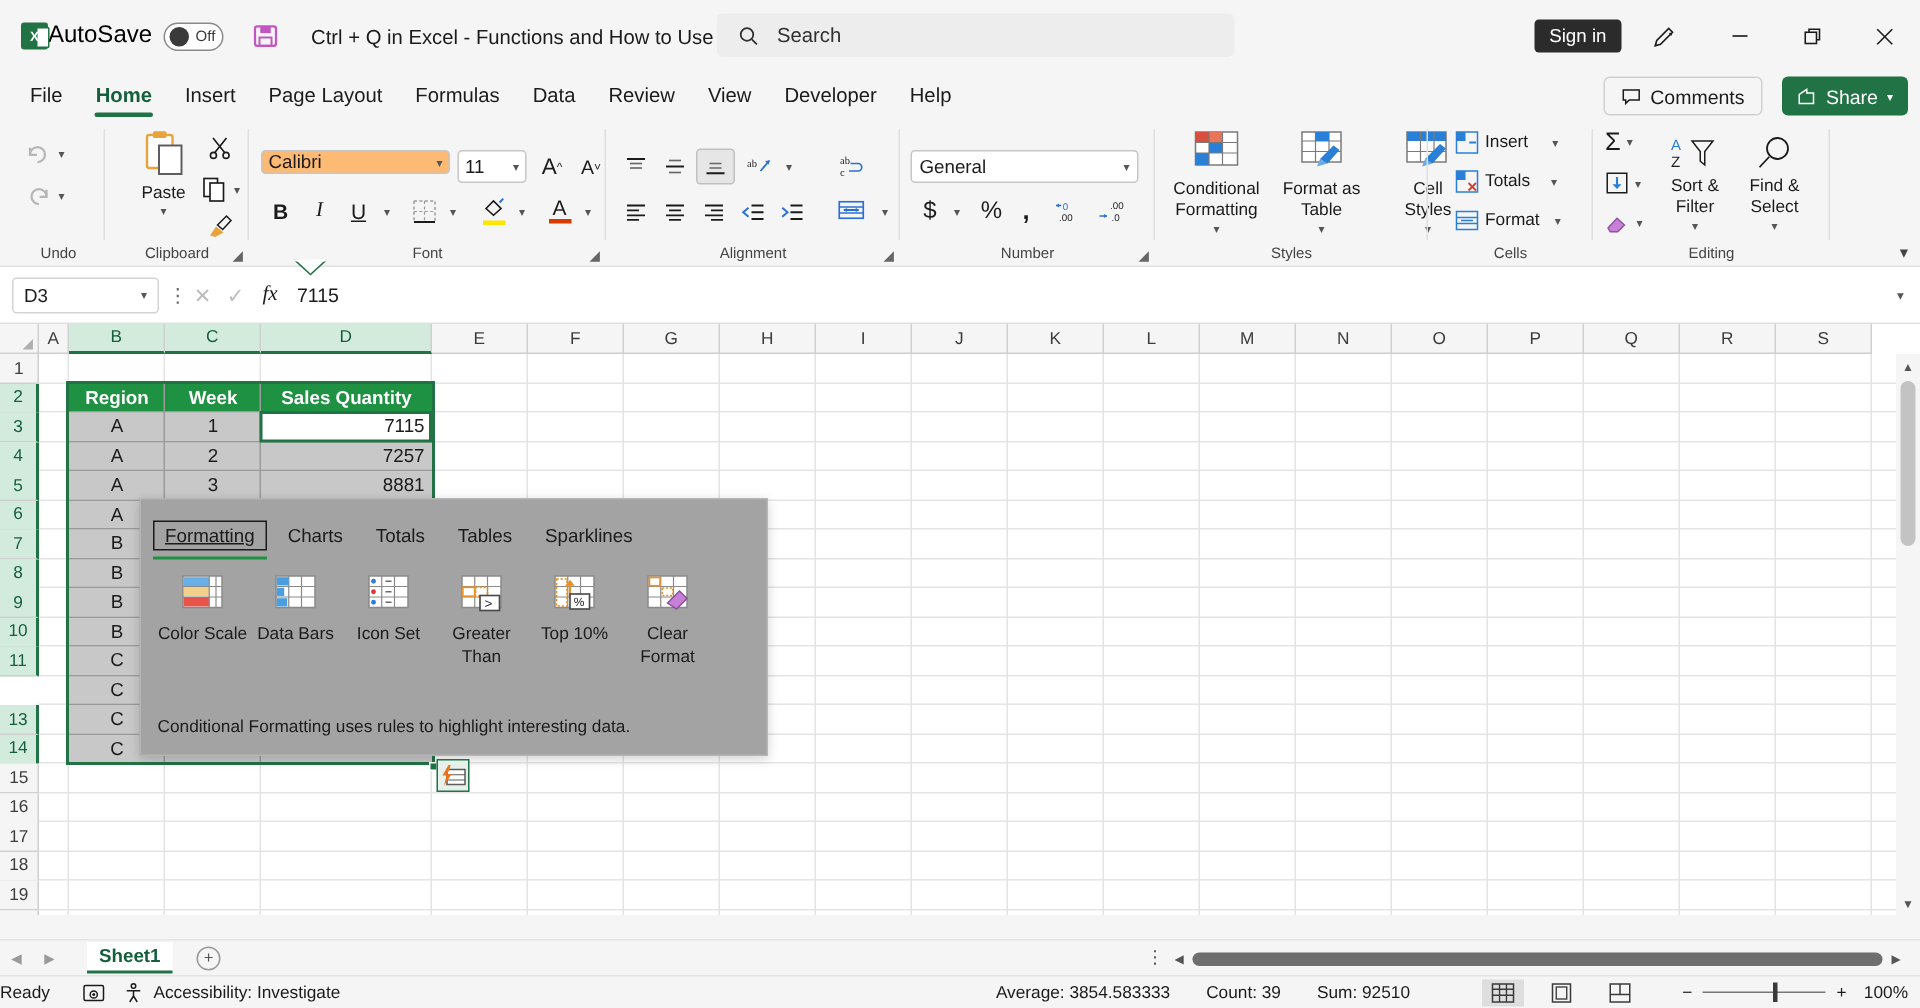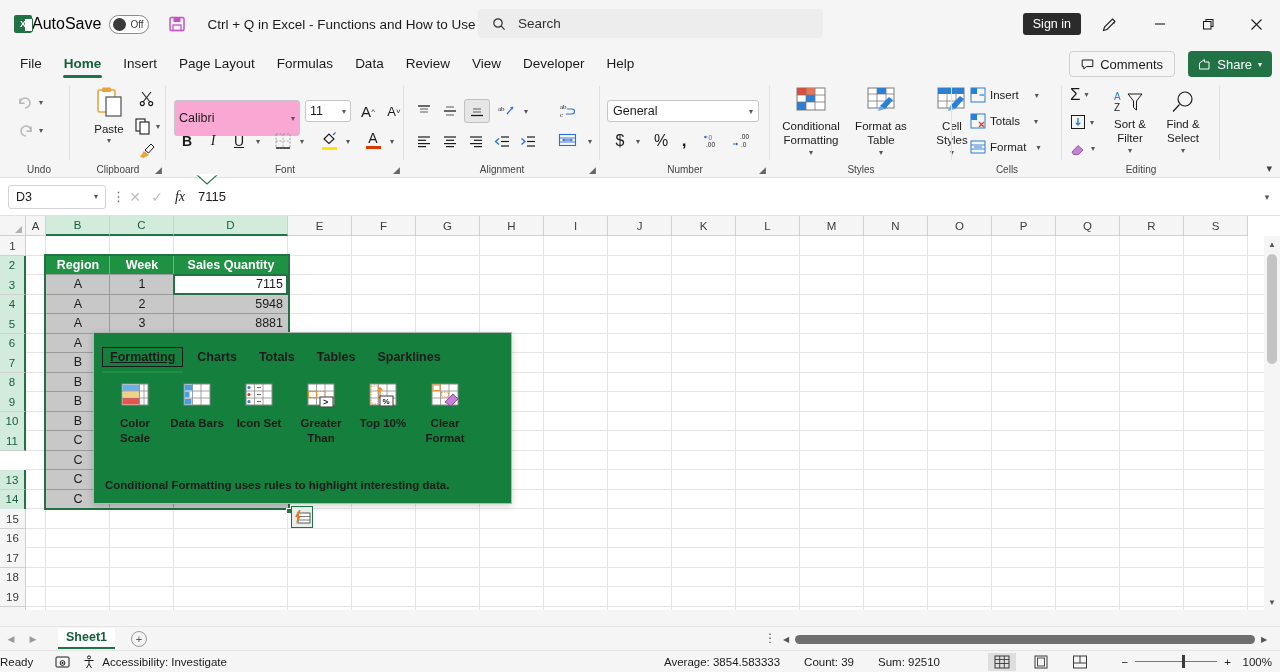"Calibri" .fontname { background: #f9a8d4 -> #fdba74; height: 36px -> 16px }
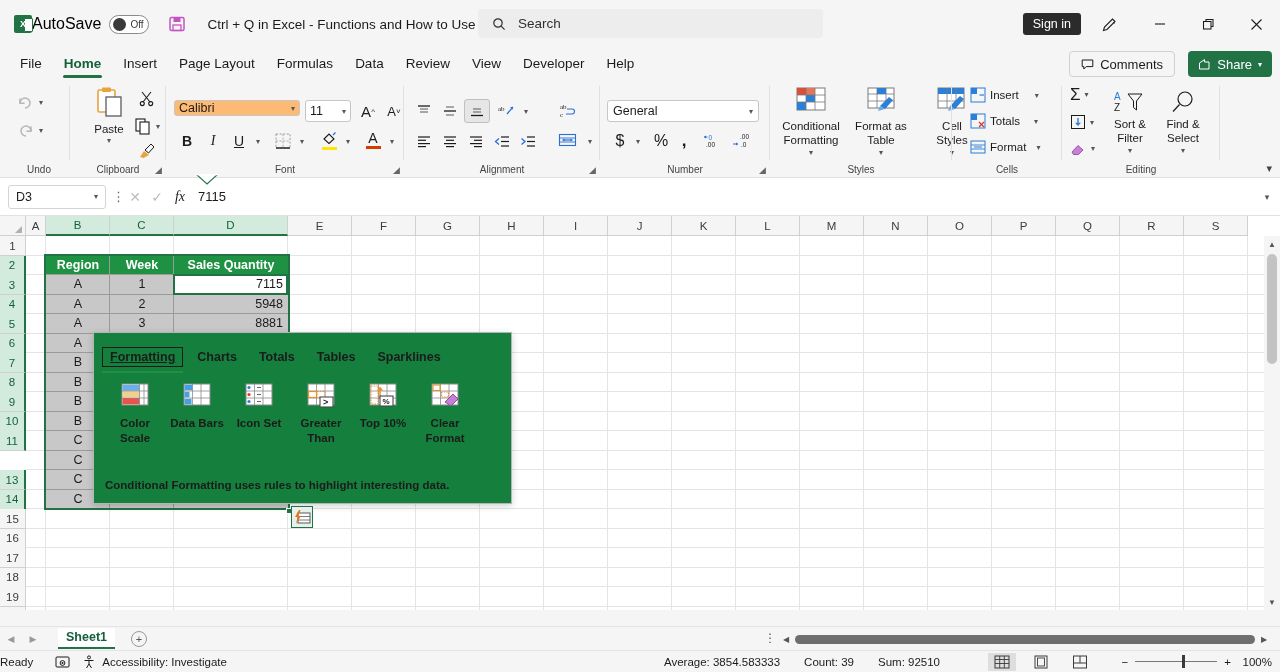"5948" div.cell { text: 5948 -> 7257 }
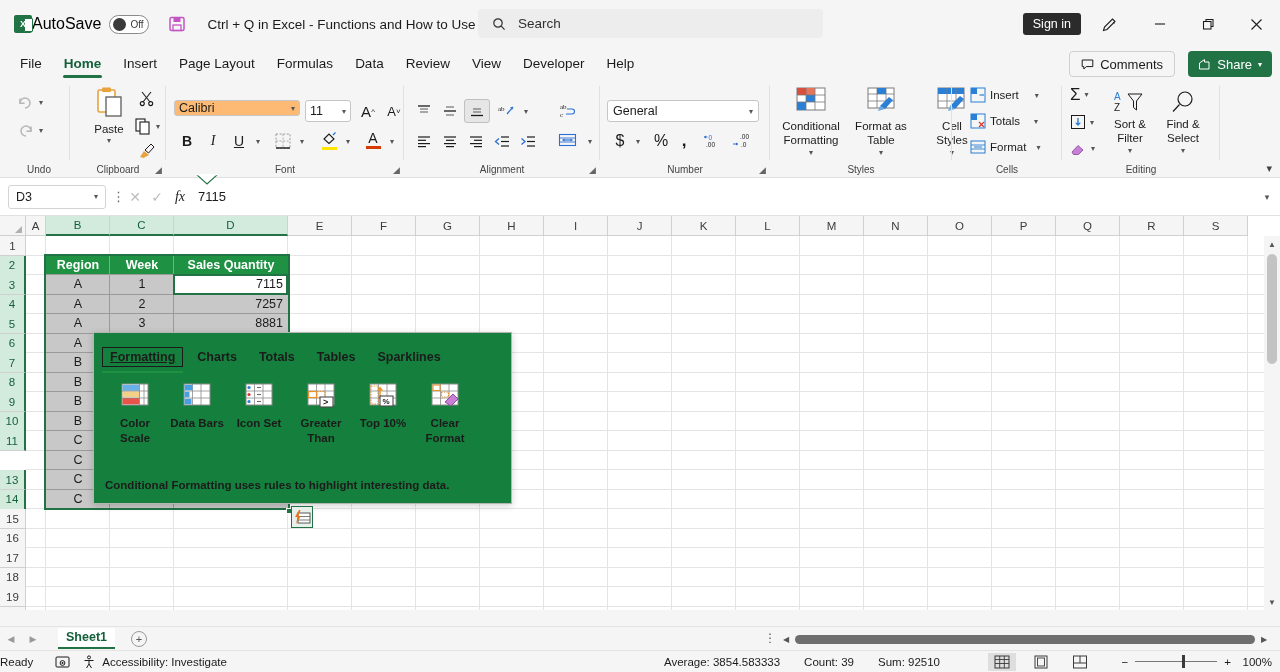"Formatting" .qa { background: #15803d -> #a3a3a3; font-weight: bold -> none }
